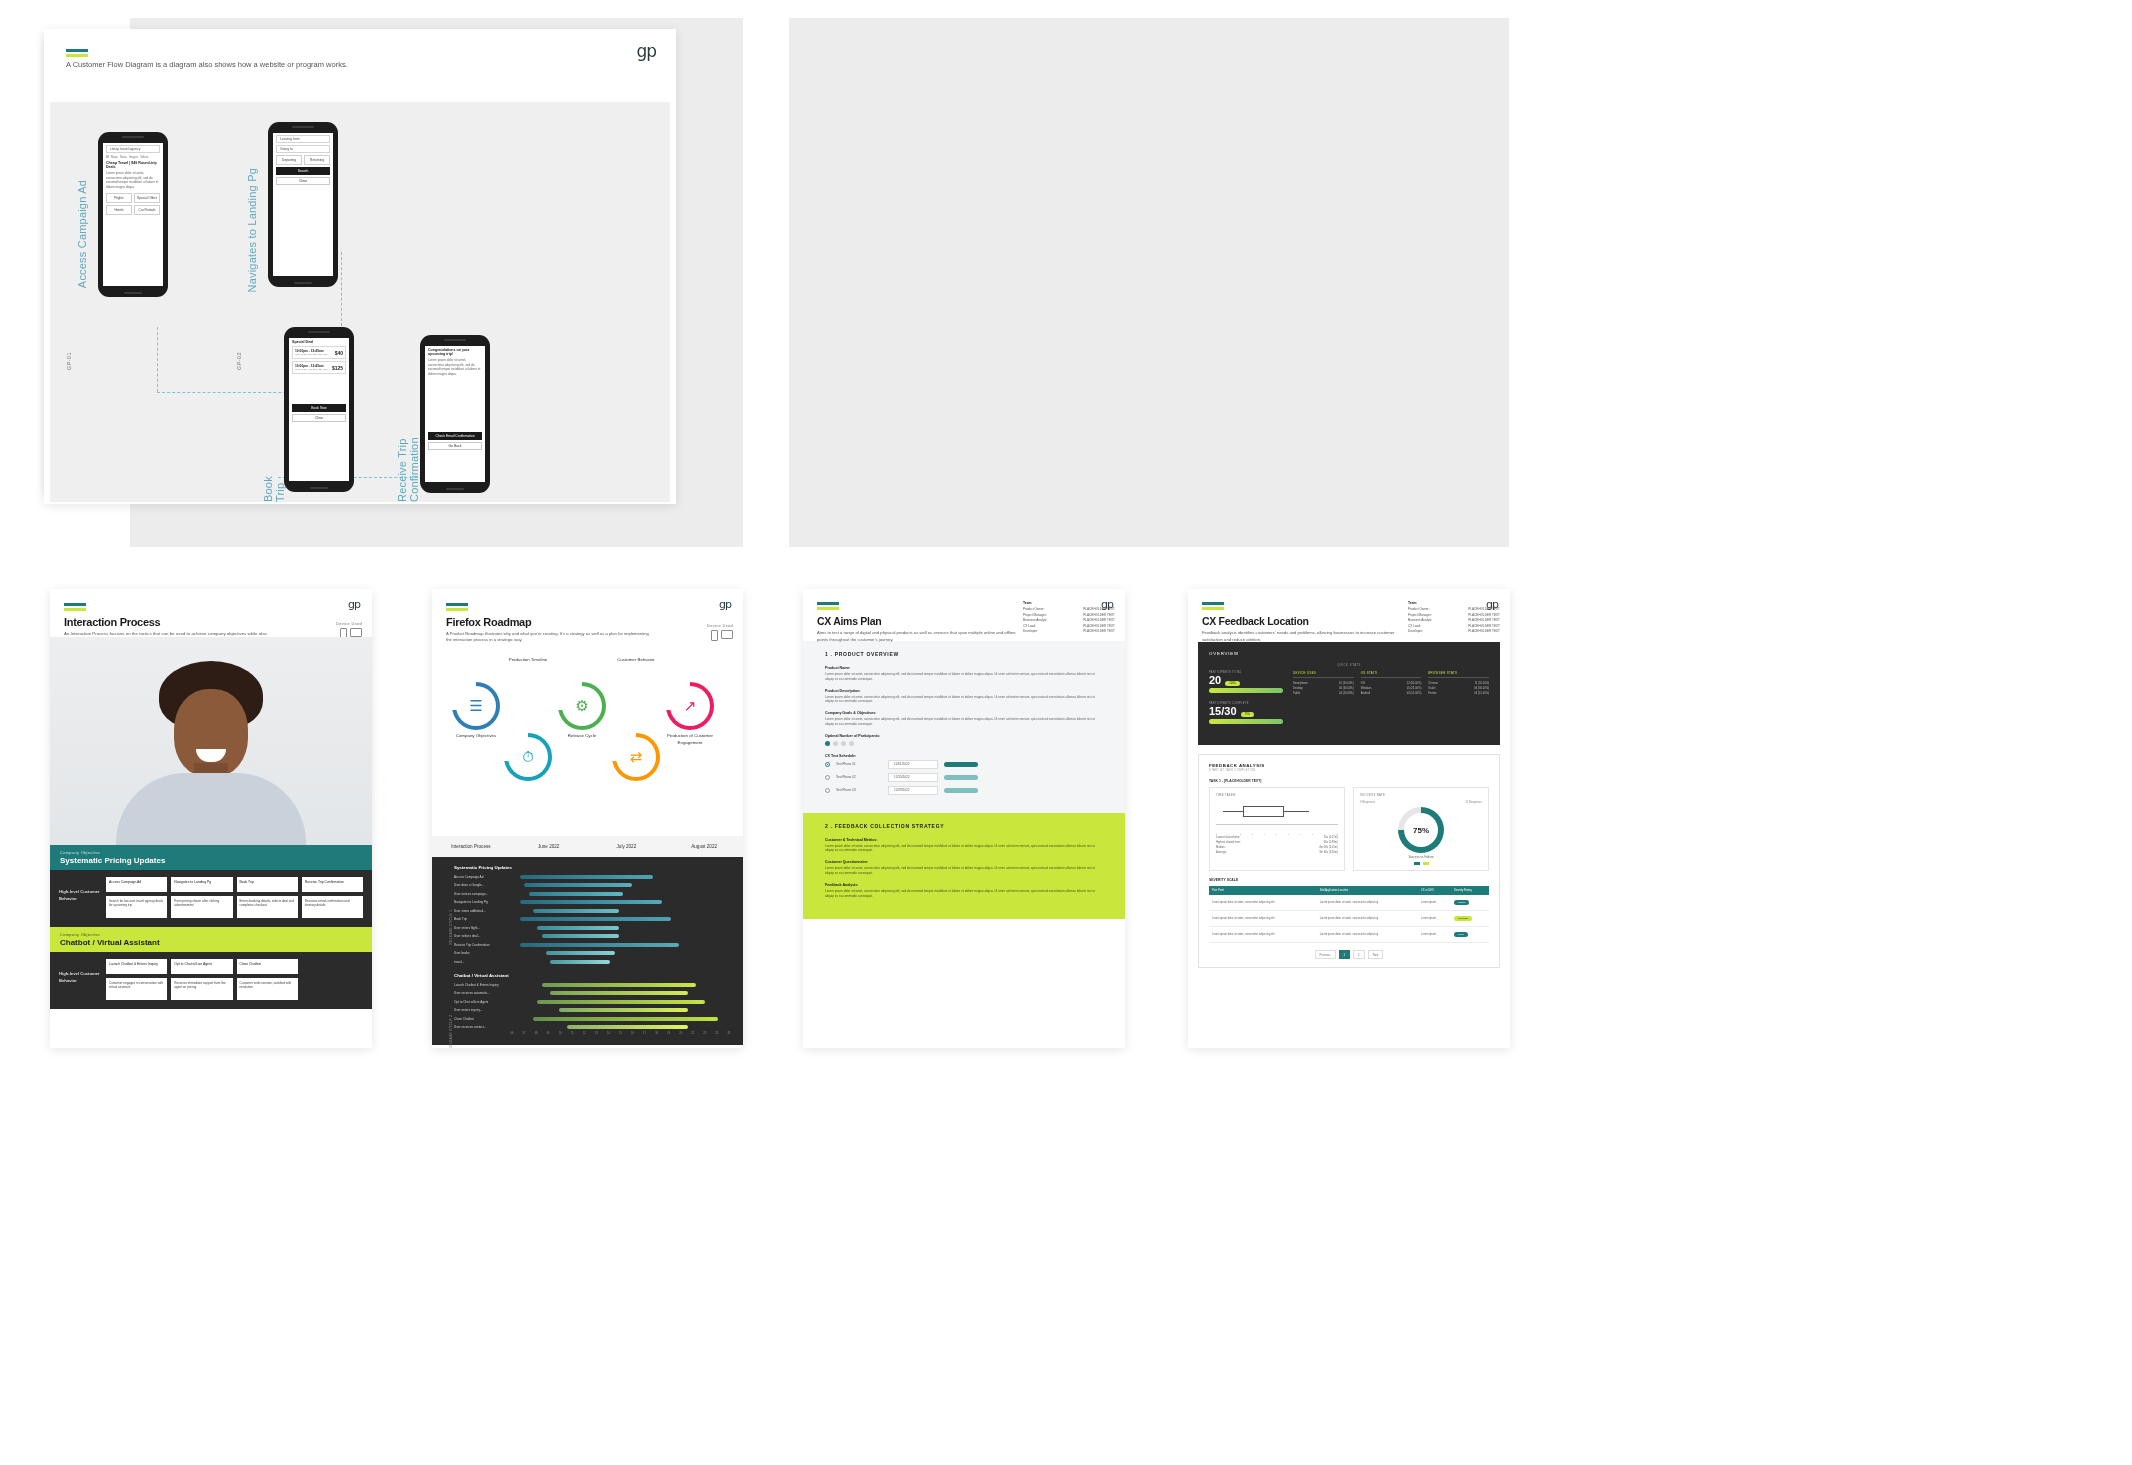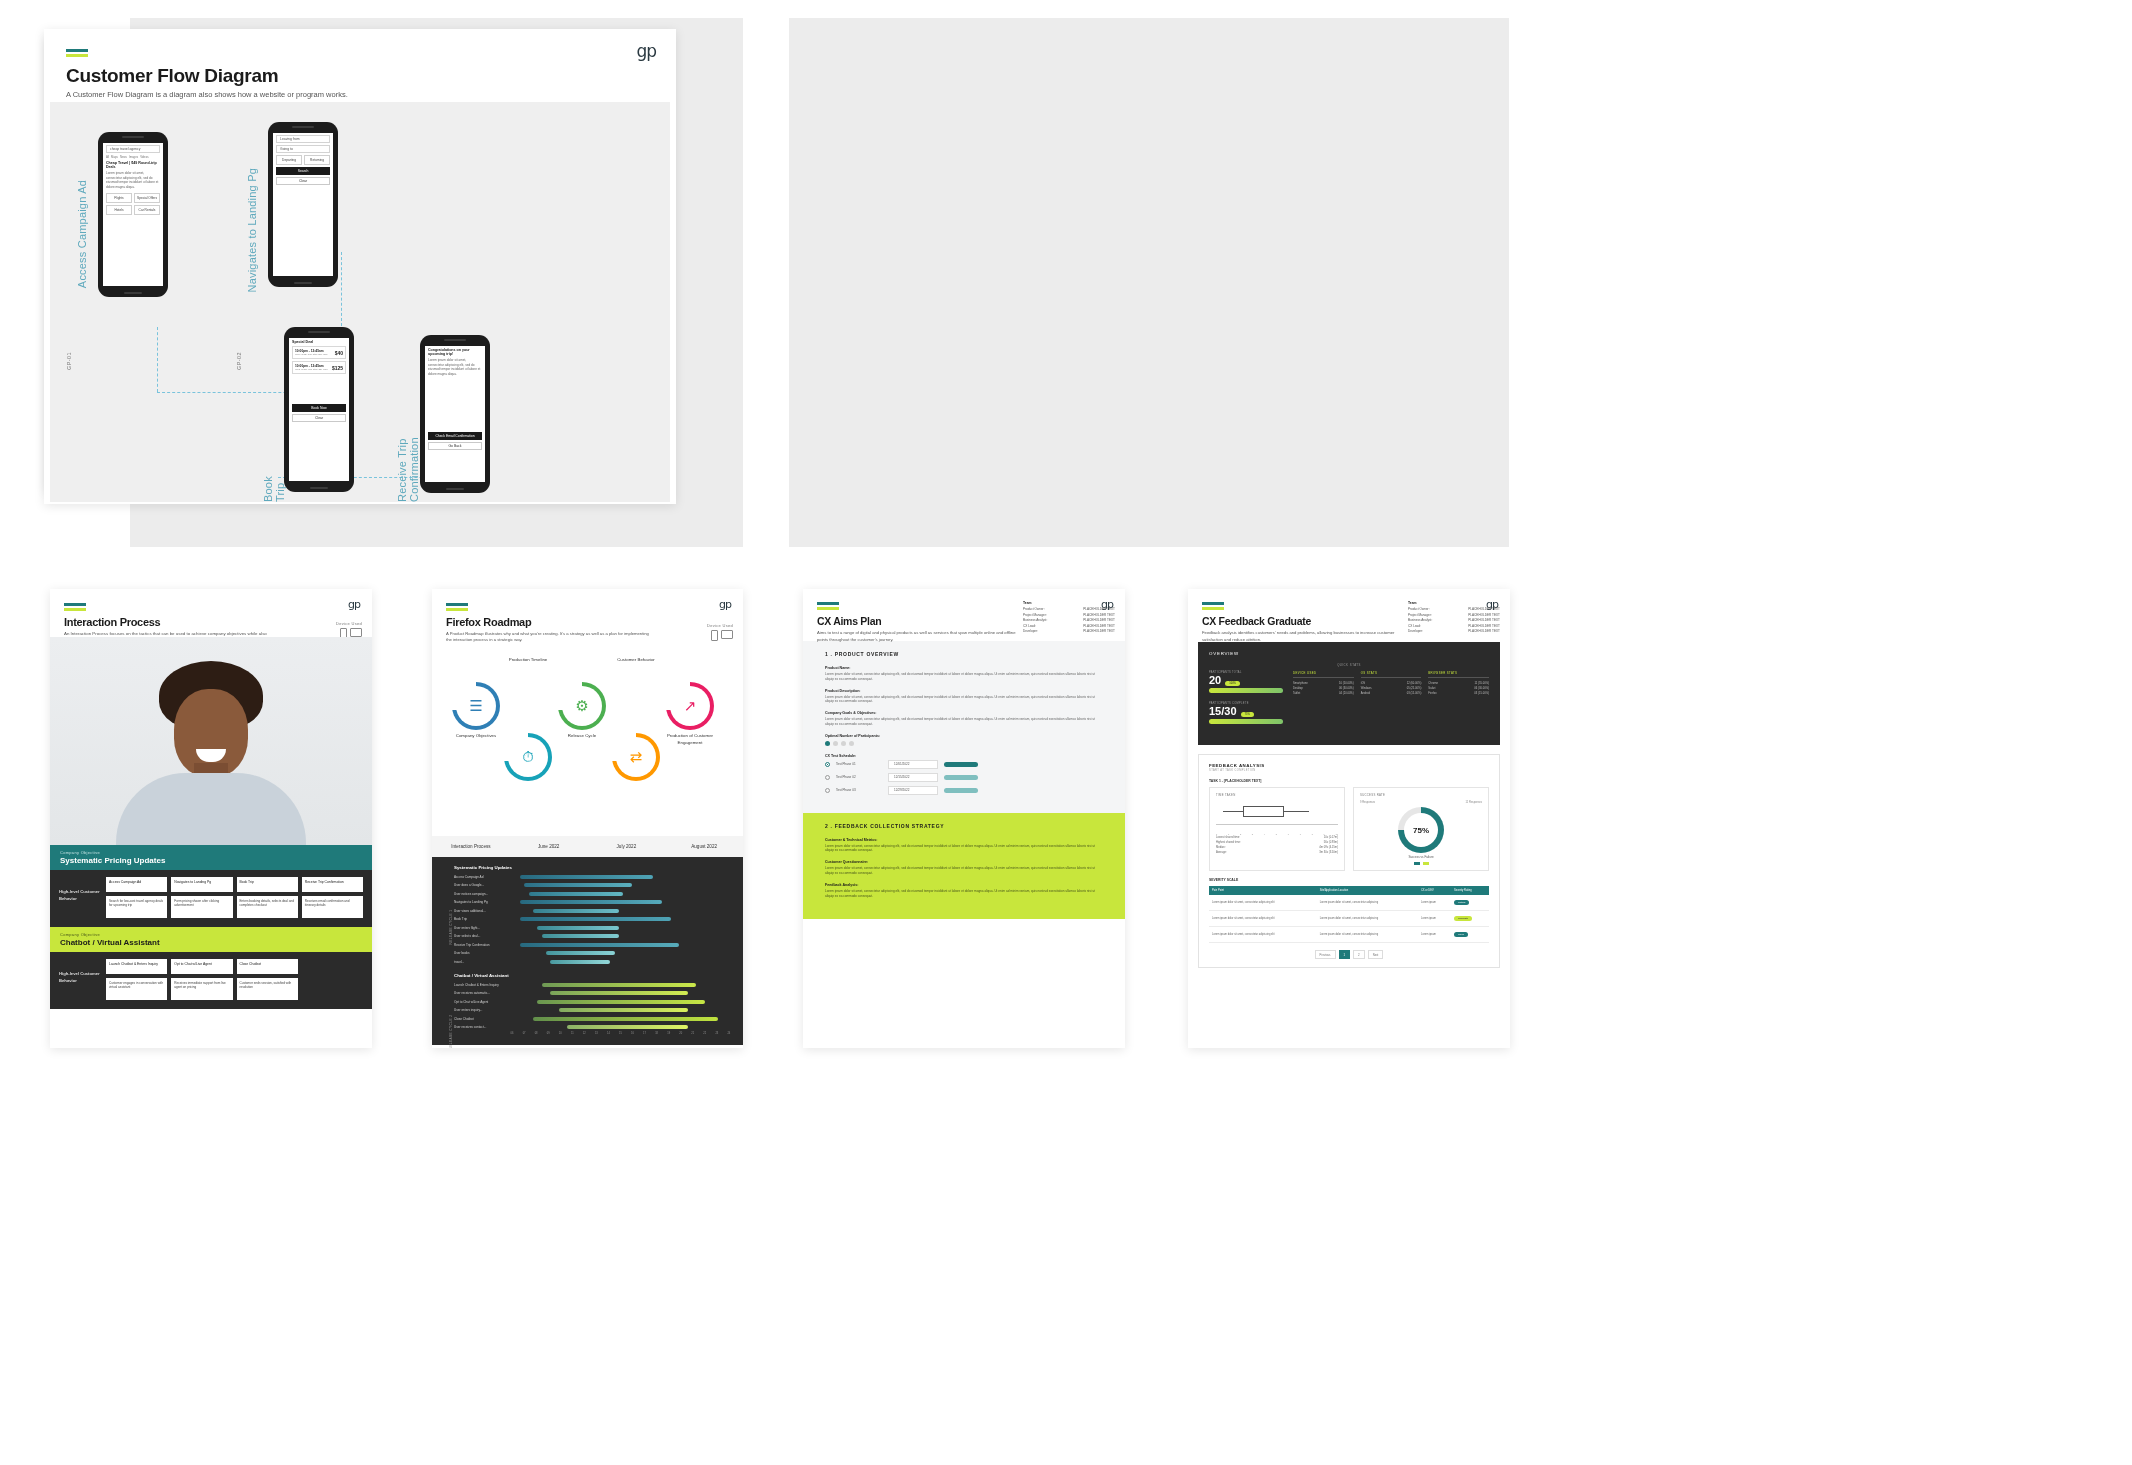"Customer Flow Diagram" div.s-title { html: <div>Customer Flow Diagram</div> -> none }
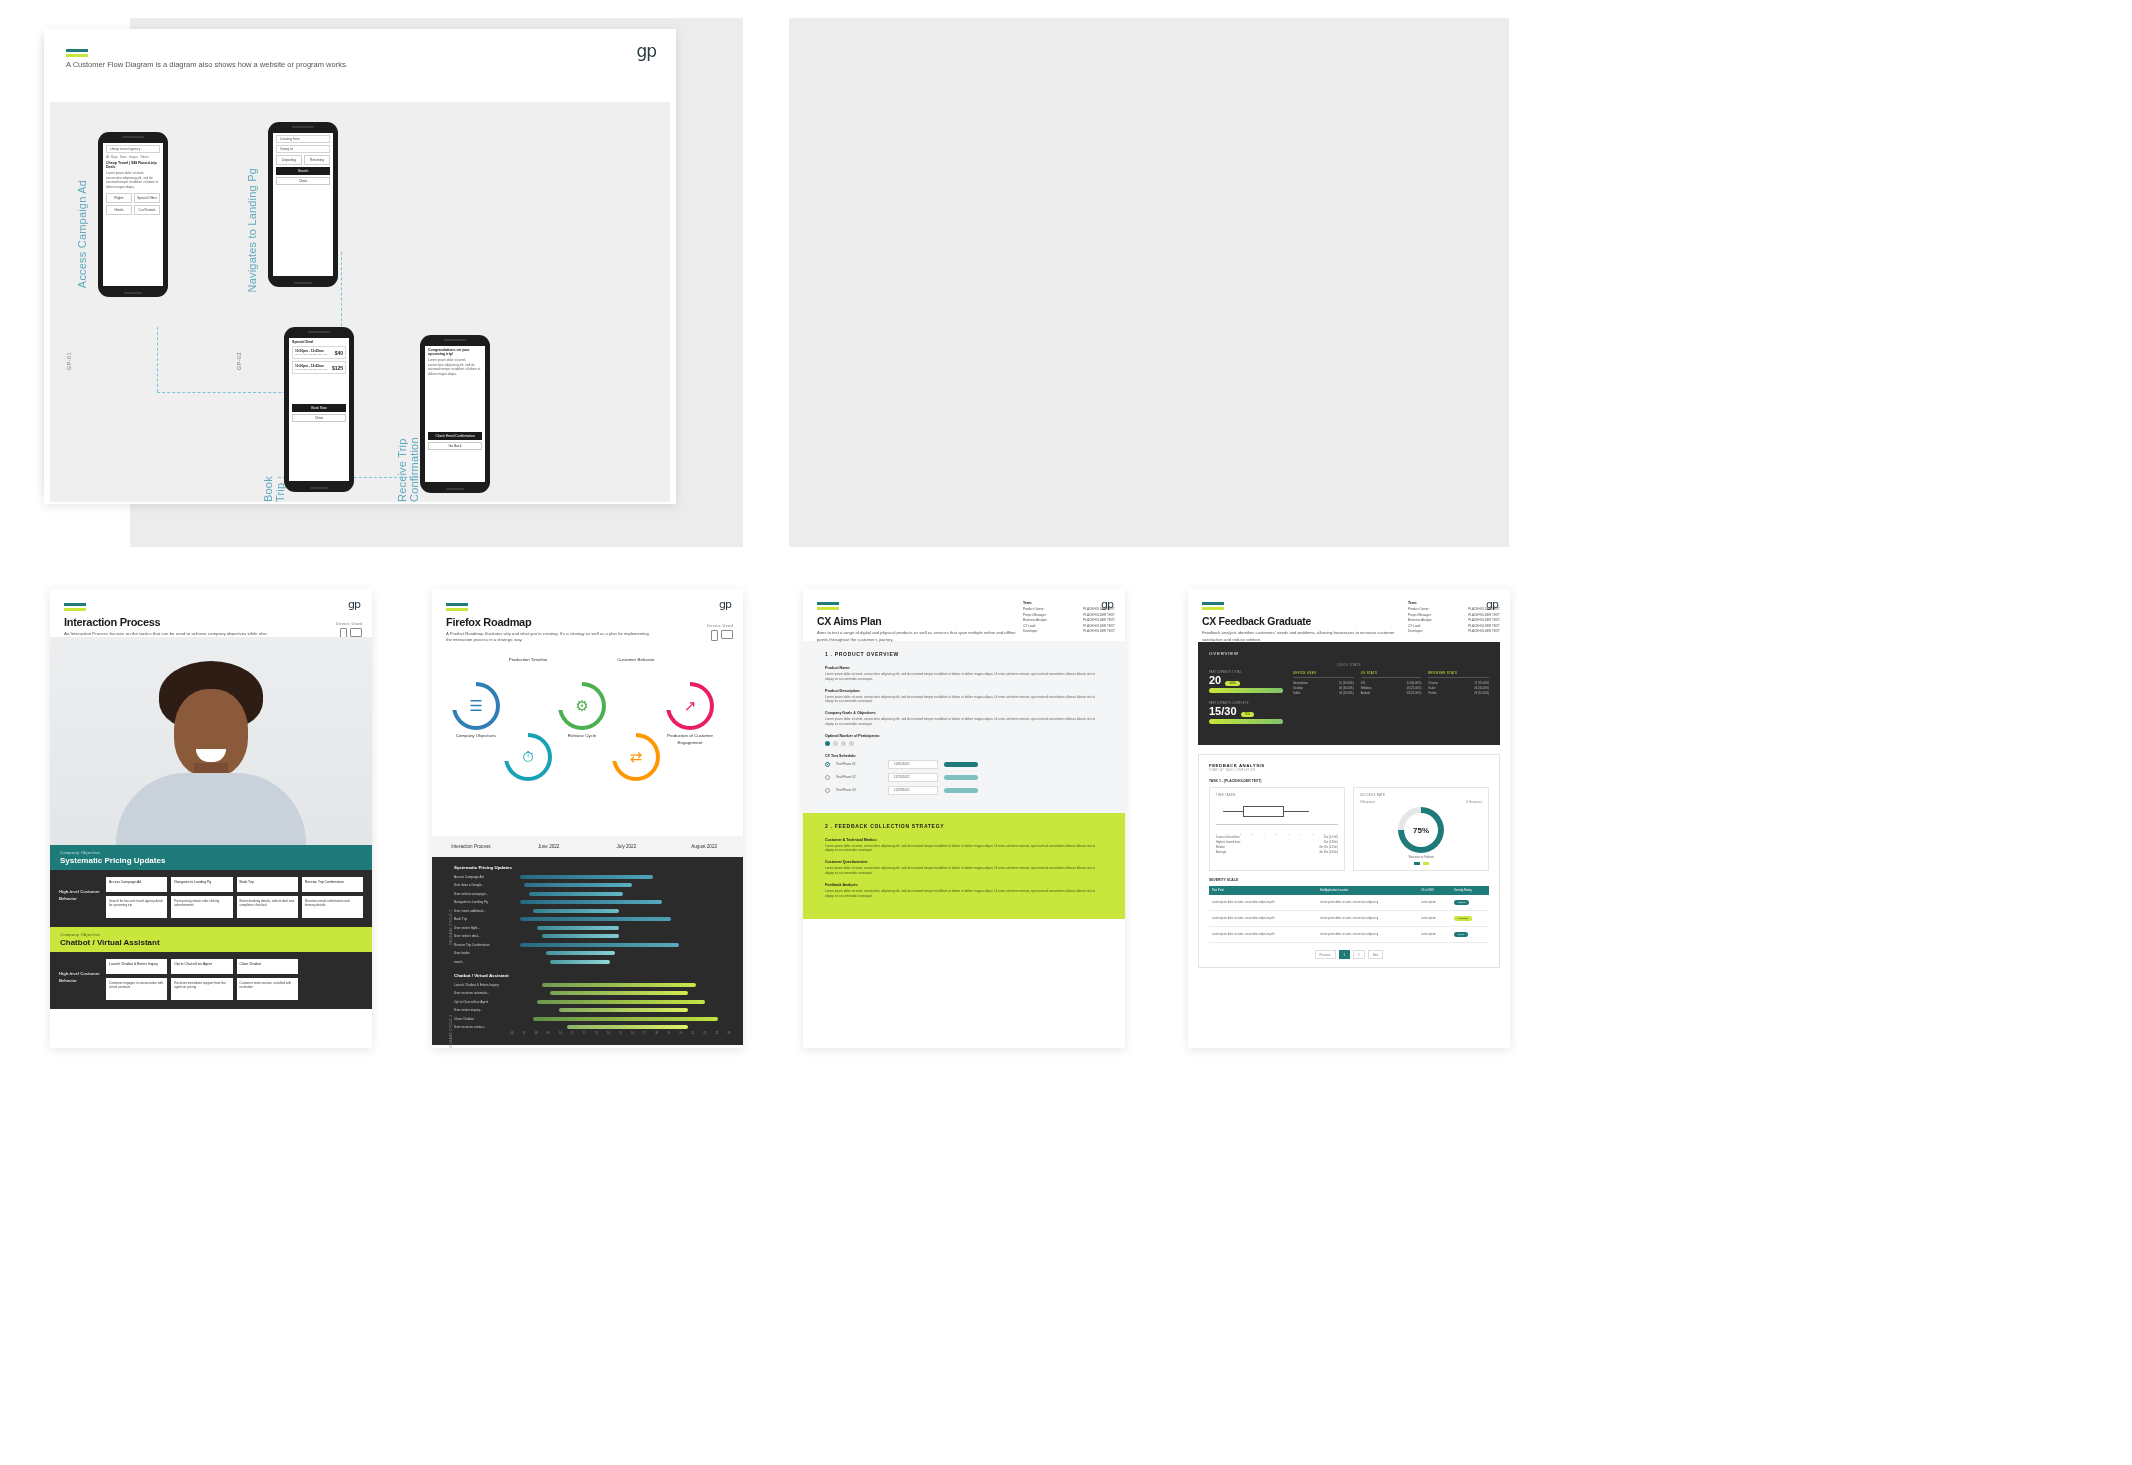"CX Feedback Graduate" div.s-title { text: Graduate -> Location }
